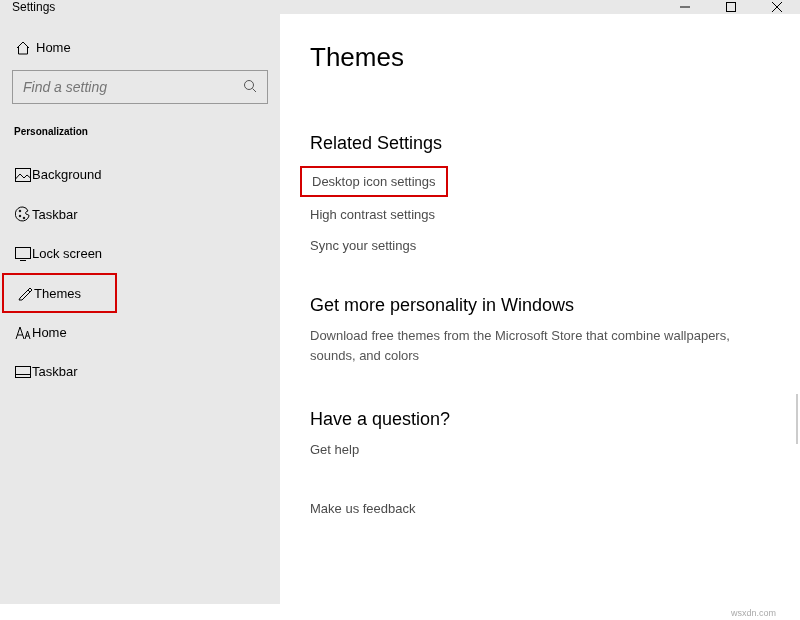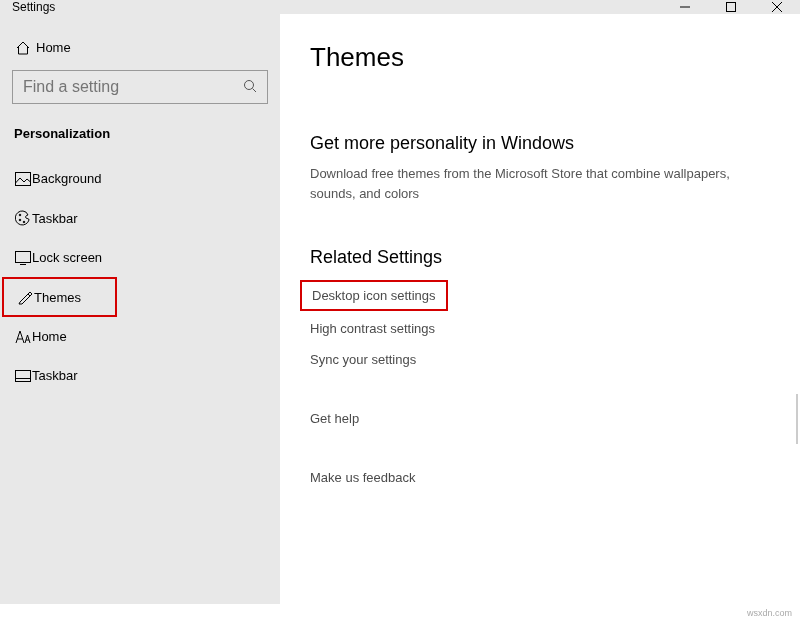"Find a setting" .search input { font-size: 16px -> 14px; font-style: none -> italic }
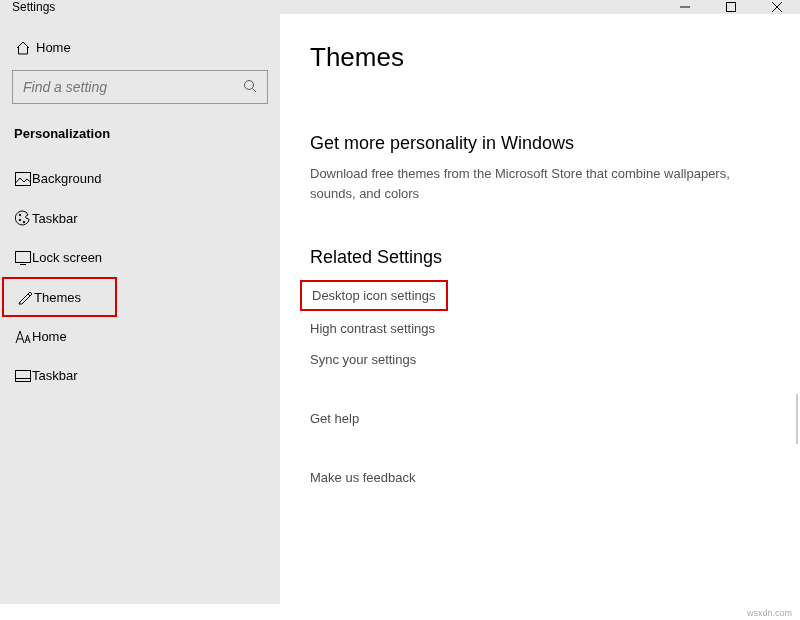"Personalization" .category { font-size: 13px -> 10px }
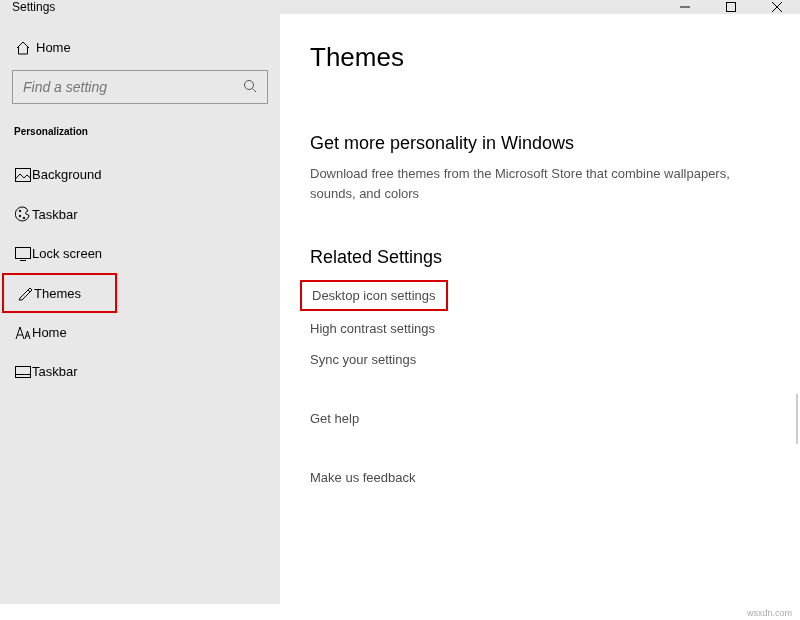"Get more personality in Windows" div.block { order: before "Related Settings" -> after "Related Settings" }
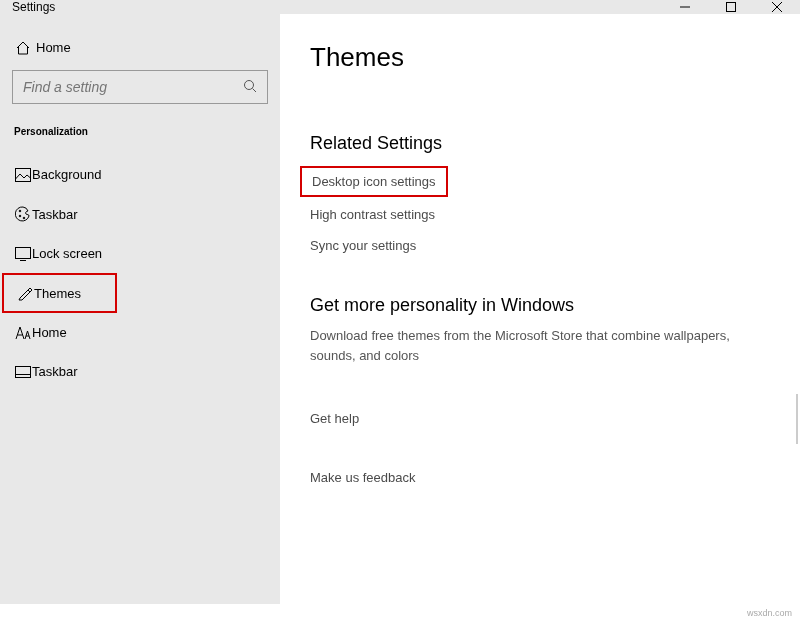"Have a question?" div.section-head { html: none -> <div>Have a question?</div> }
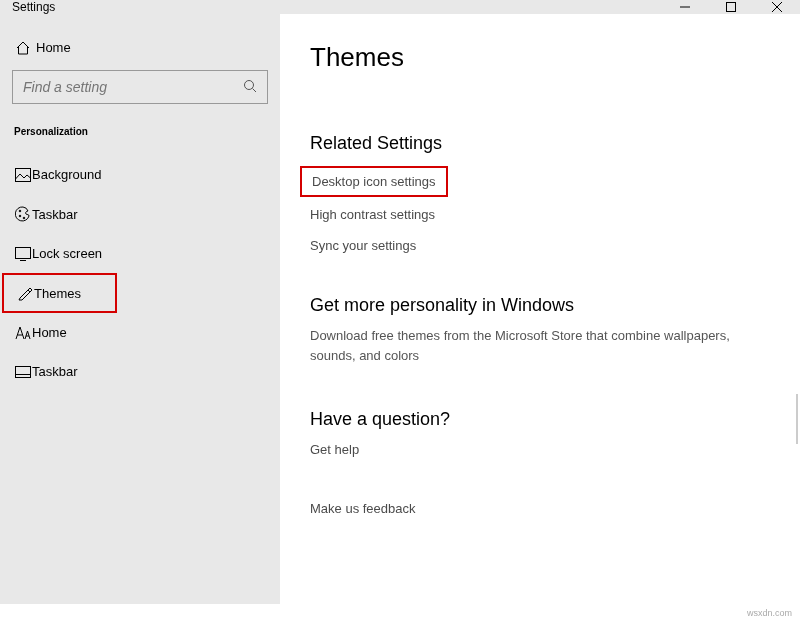"wsxdn.com" .watermark { right: 8px -> 24px }
